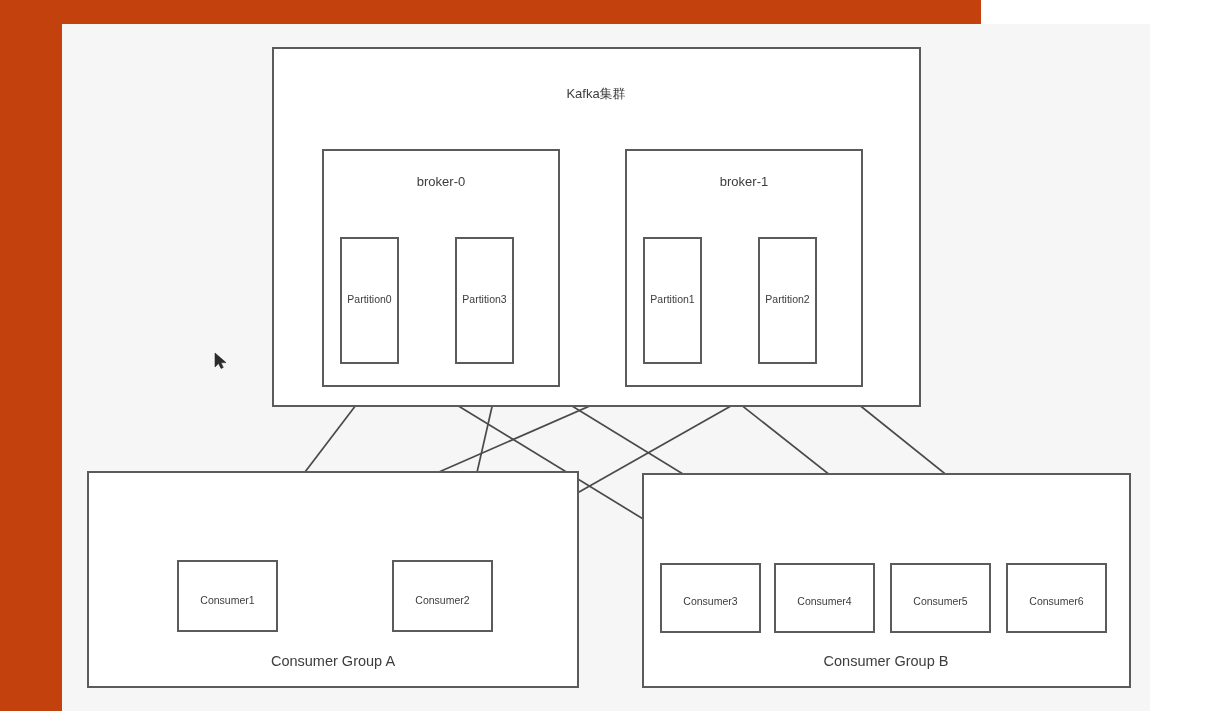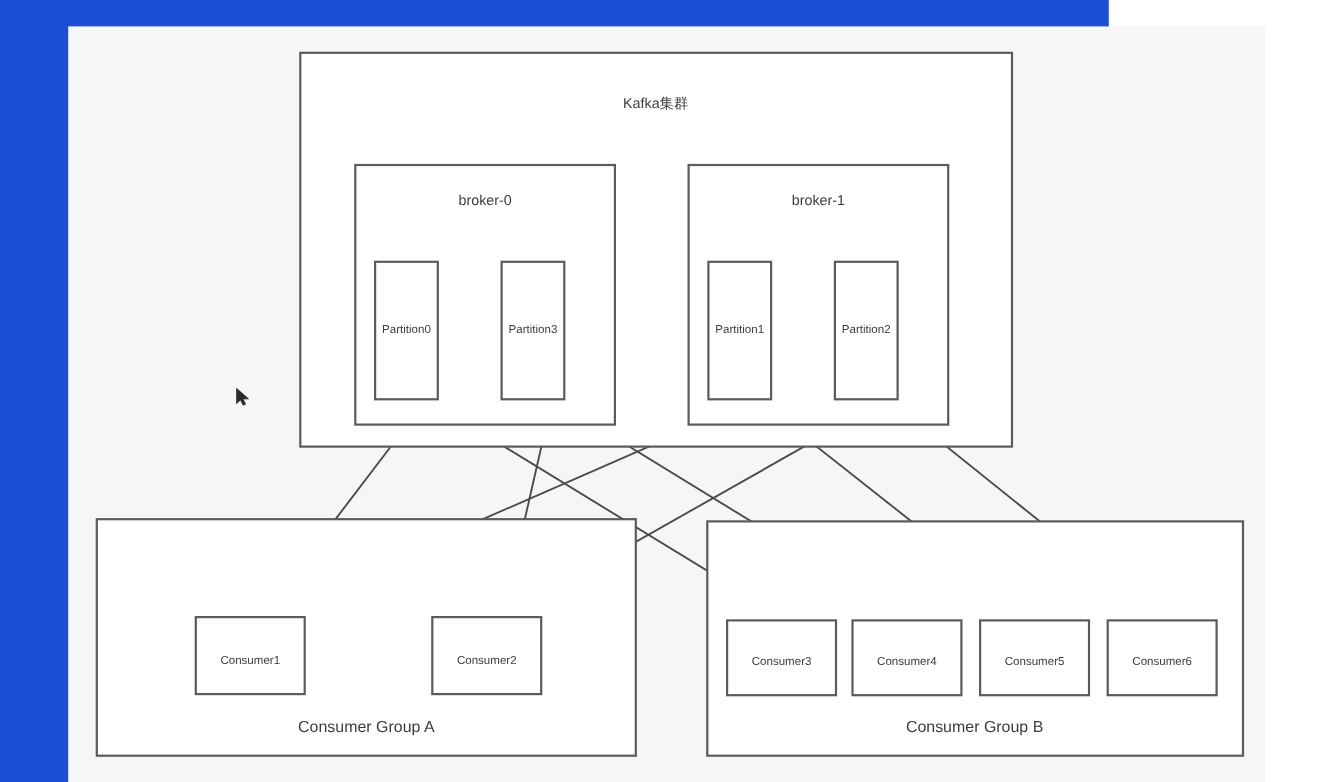"Kafka集群" #stage { background: #1d4ed8 -> #c2410c; padding-left: 27px -> none }
